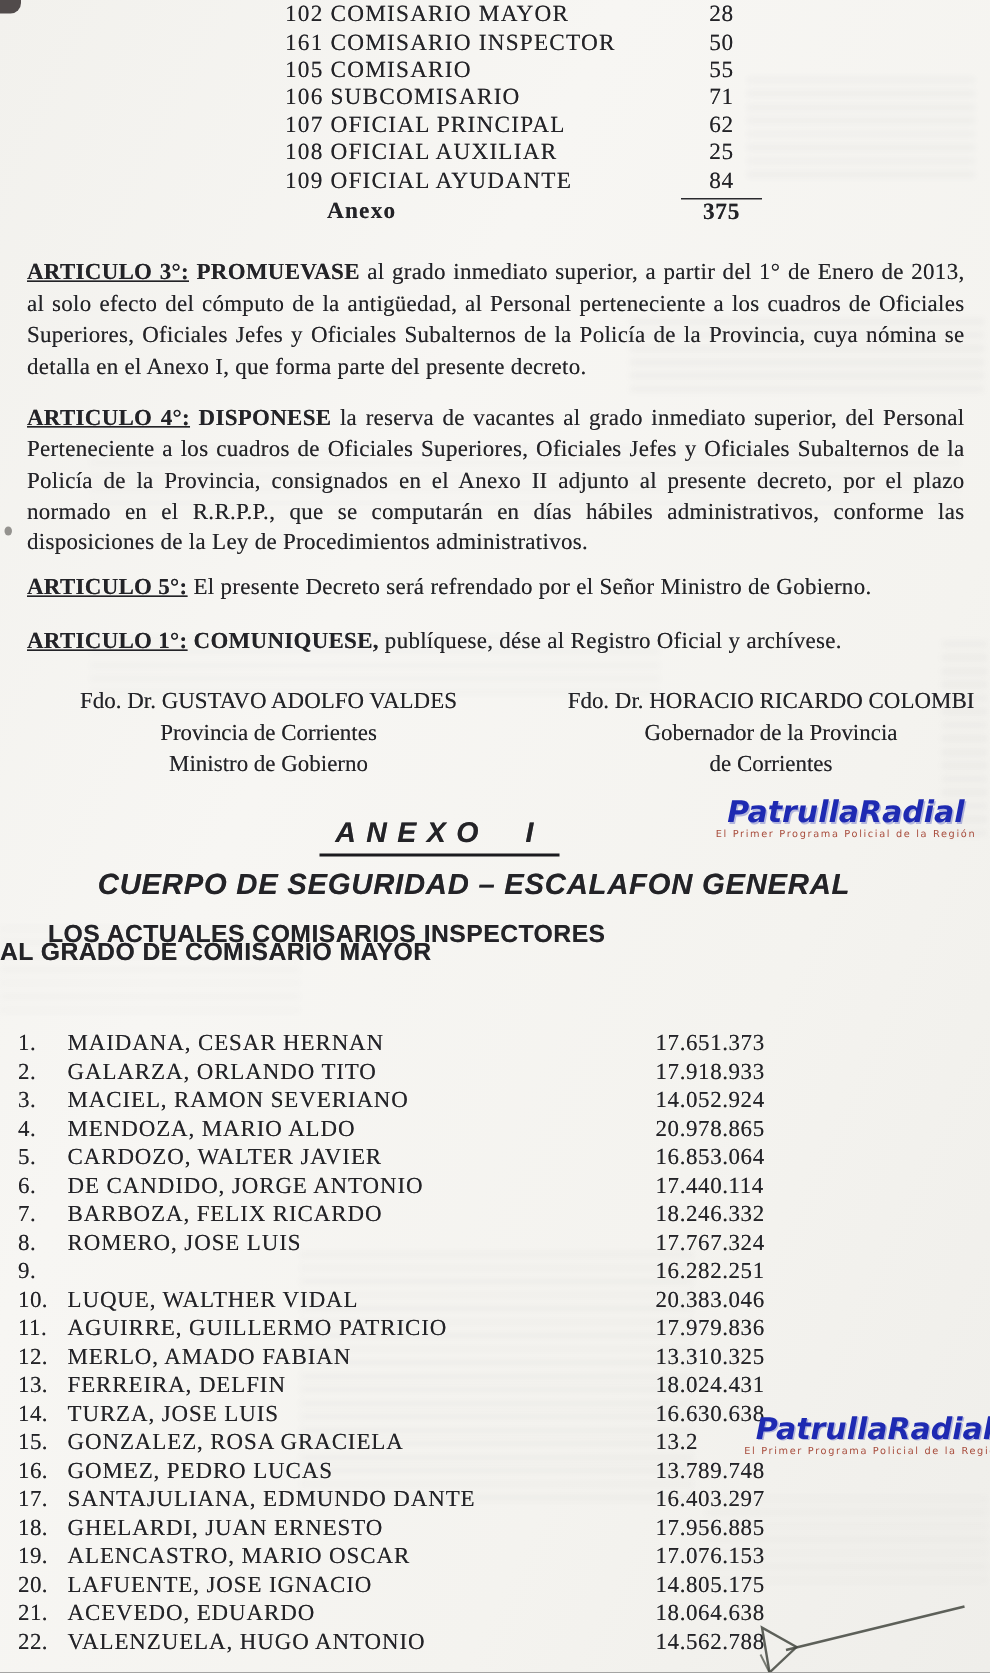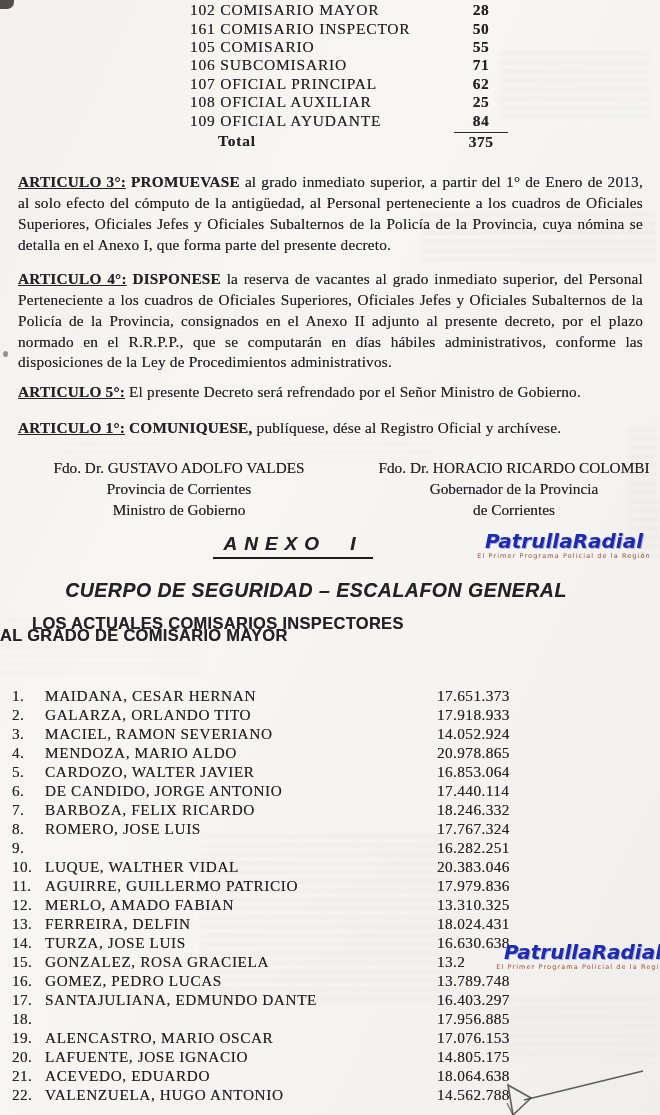"28" .srow .val { font-weight: bold -> none }
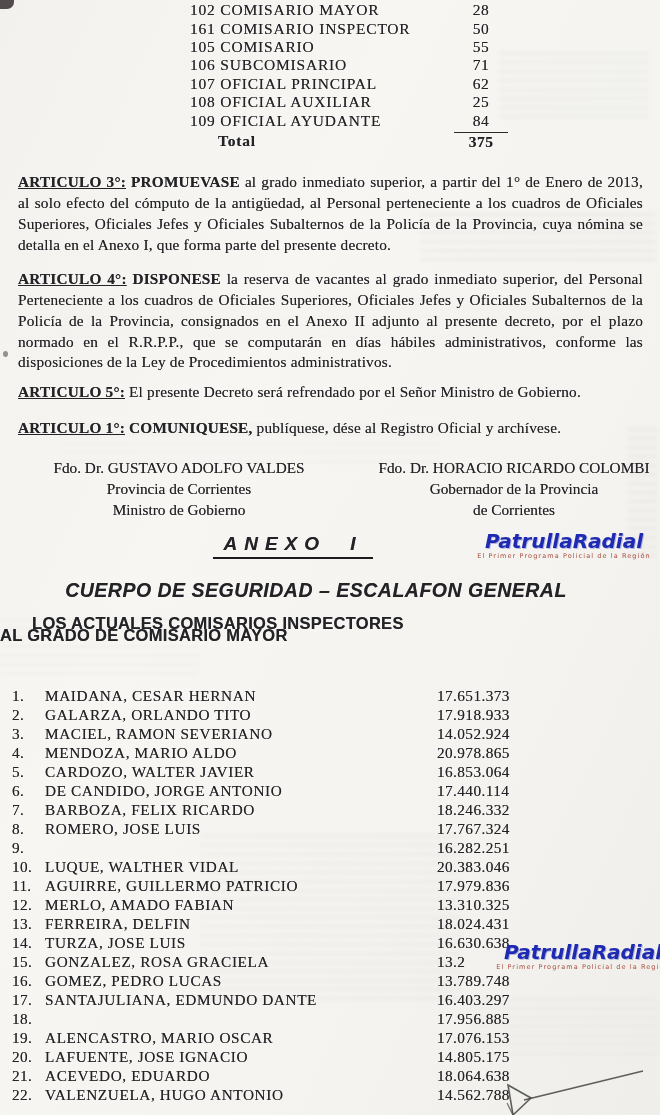"Total" span.lbl { text: Total -> Anexo }
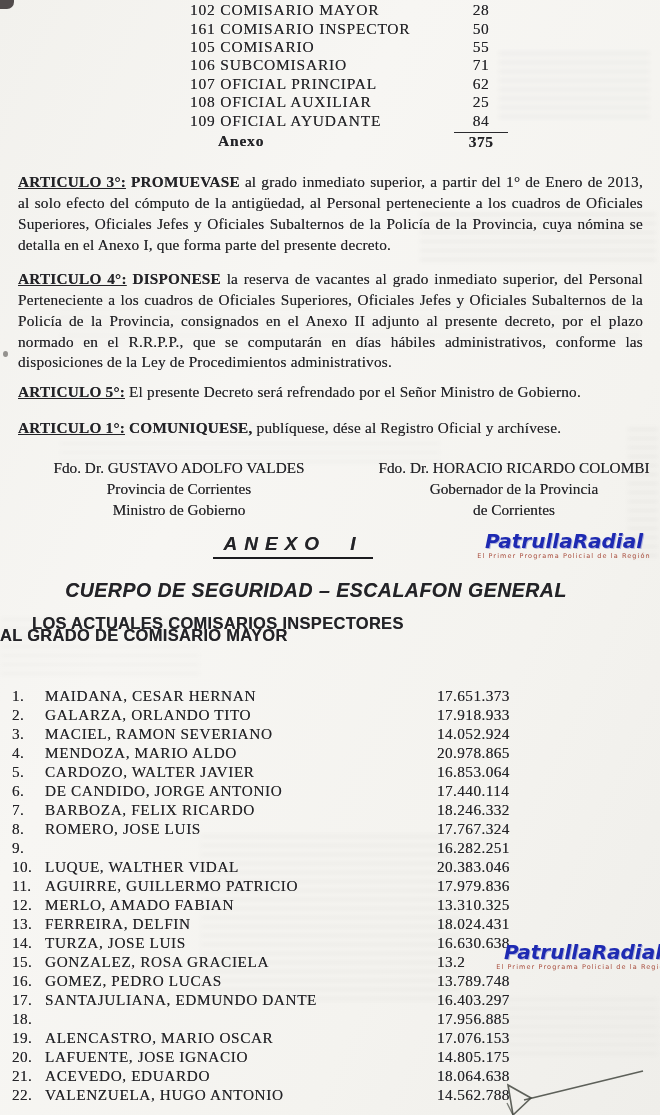"ANEXO I" .anexo-wrap { top: 533px -> 545px }
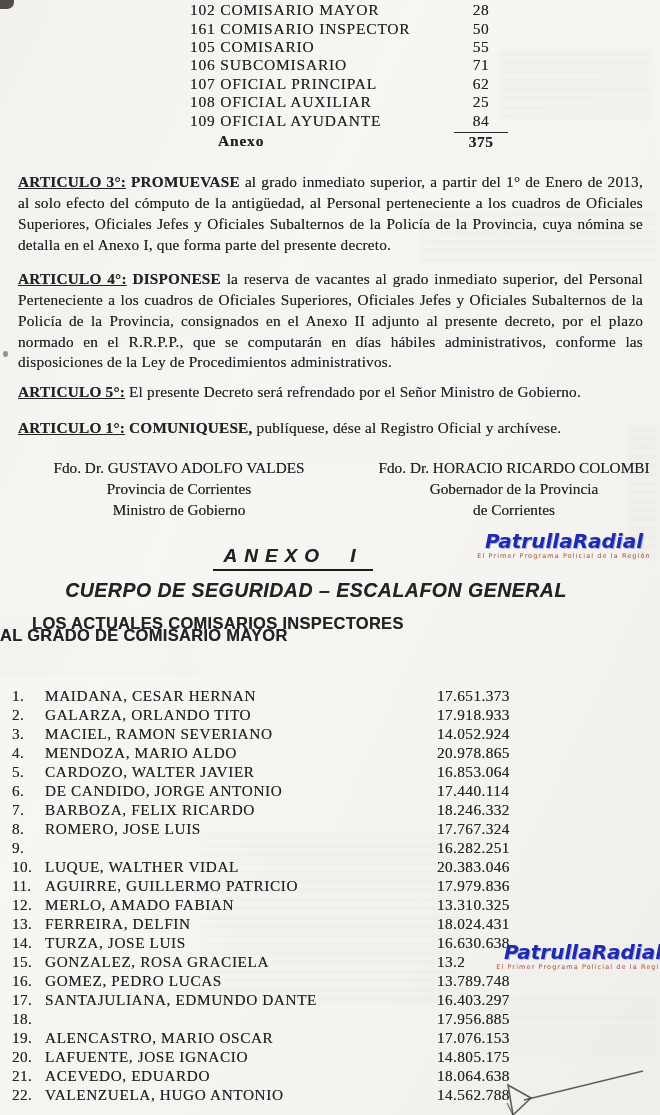"GHELARDI, JUAN ERNESTO" span.rname { html: none -> <span>GHELARDI, JUAN ERNESTO</span> }
